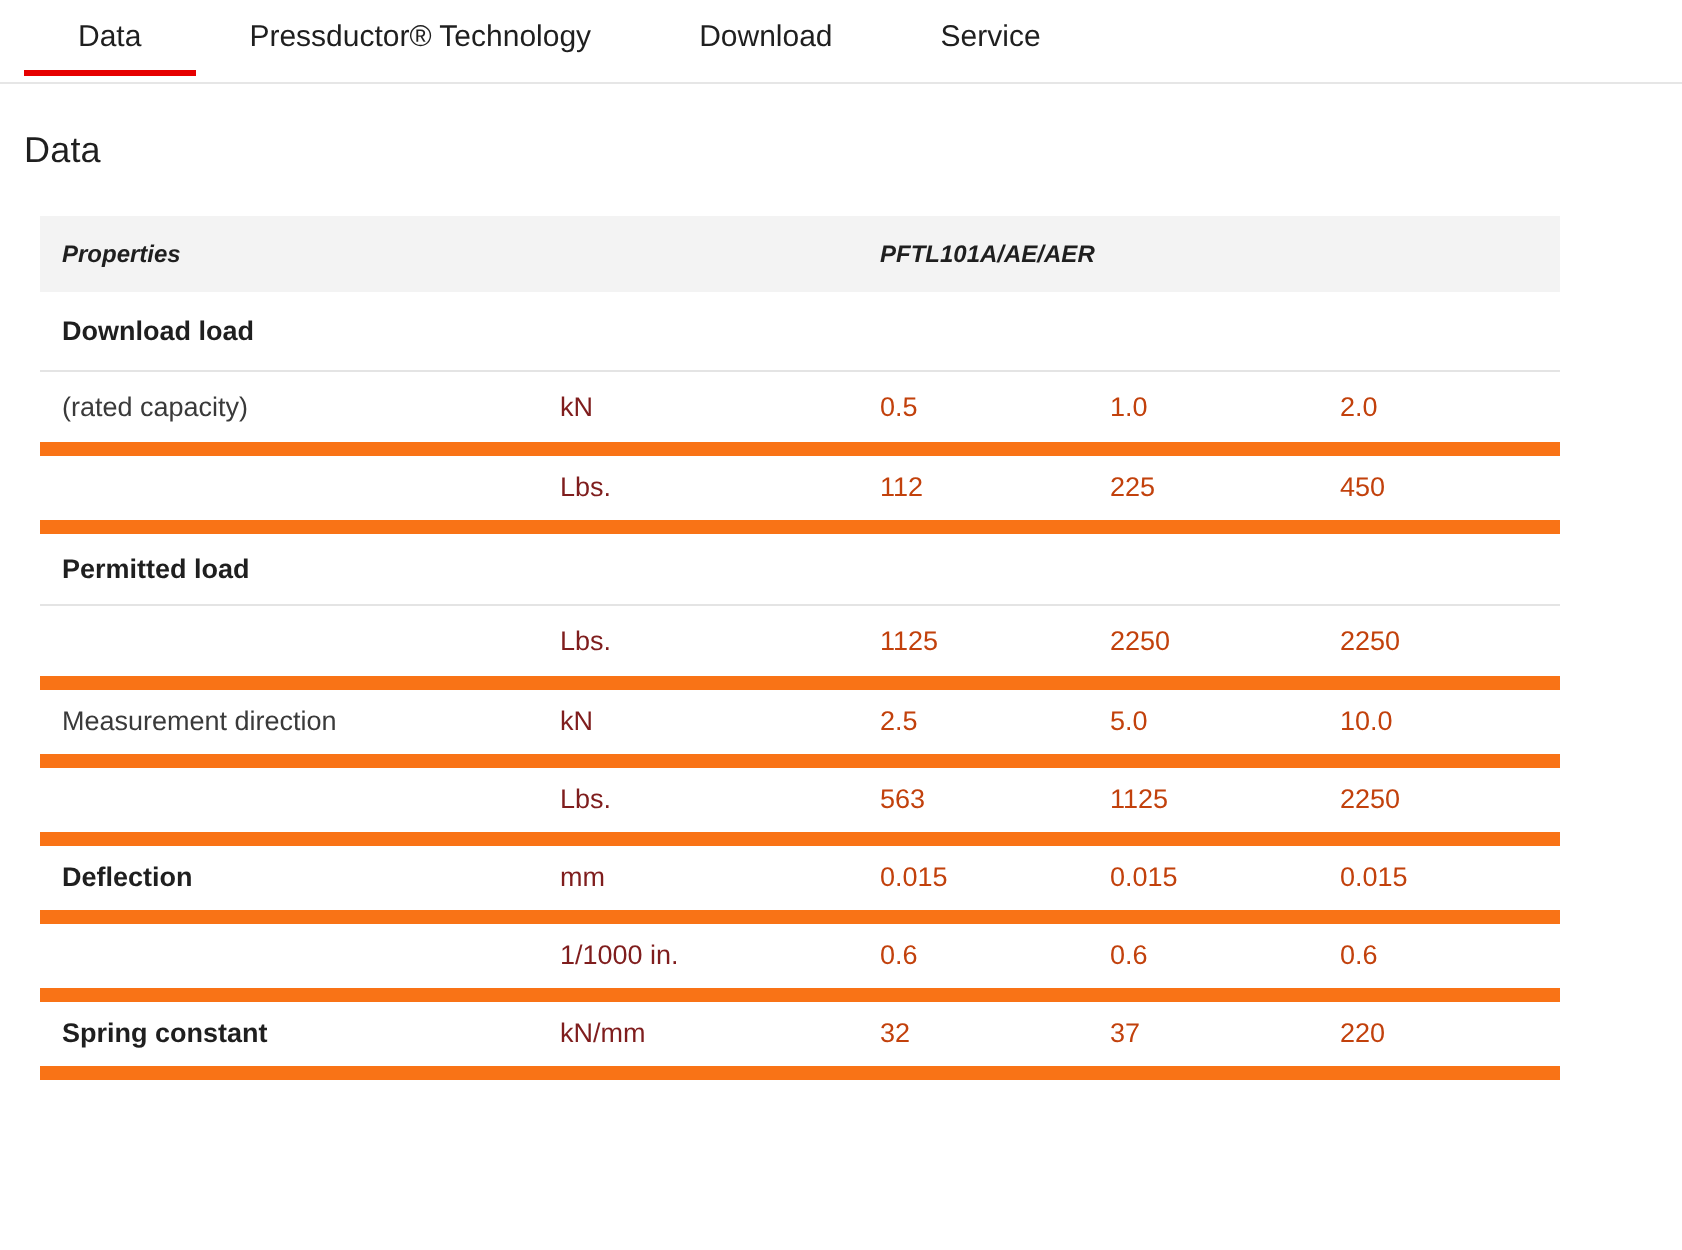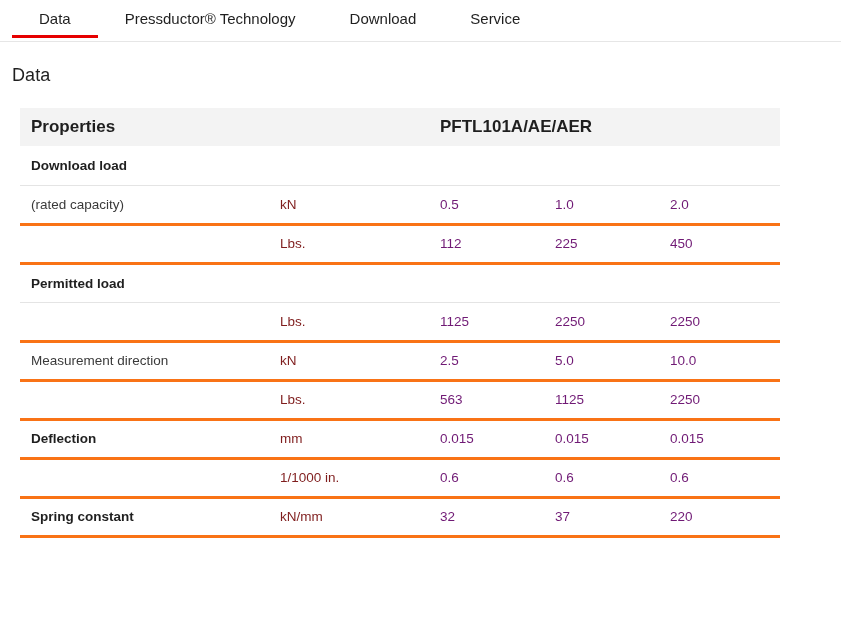"Properties" table.data-table thead th { font-size: 17px -> 12px; font-style: none -> italic }
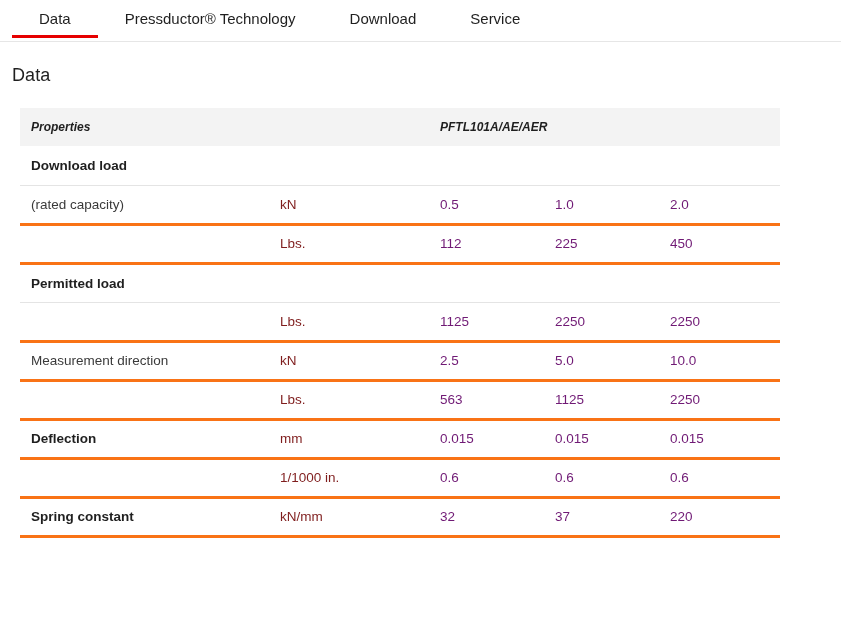"(rated capacity)" table.data-table tbody tr { border-bottom: 3px solid #f97316 -> 7px solid #f97316 }
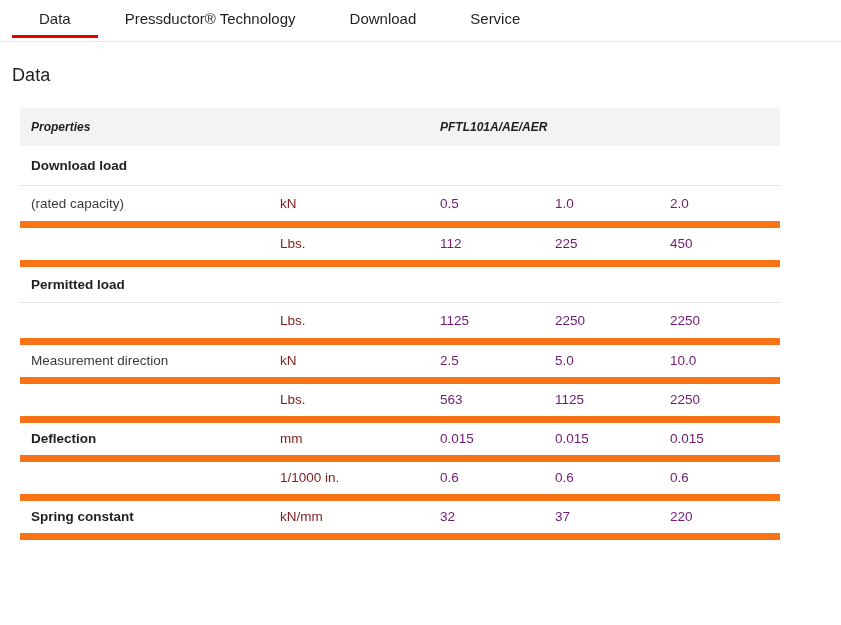"0.5" table.data-table tbody td.val { color: #701a75 -> #c2410c }
